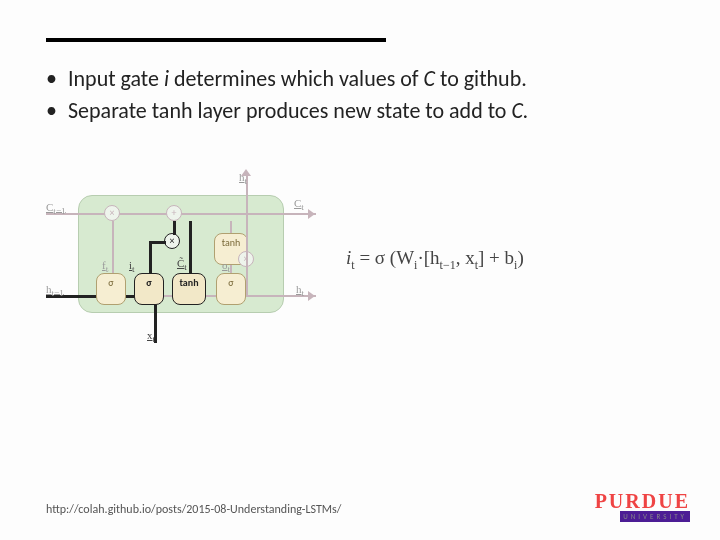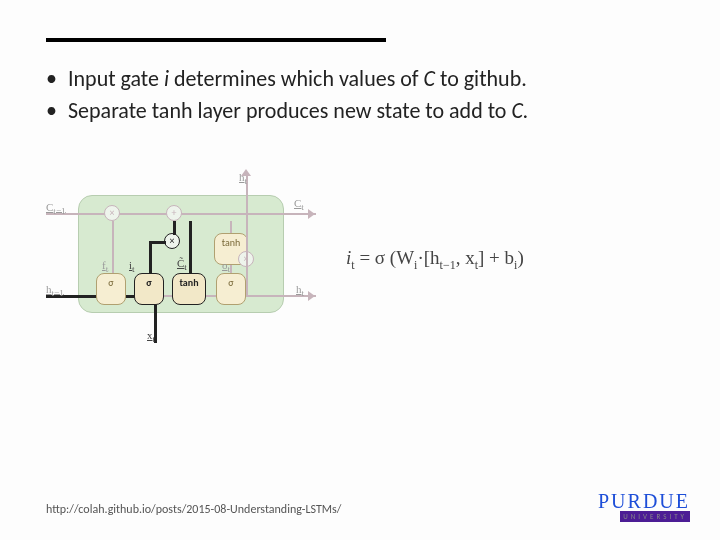"PURDUE" .logo .p { color: #1d4ed8 -> #ef4444; font-weight: 400 -> 700 }
